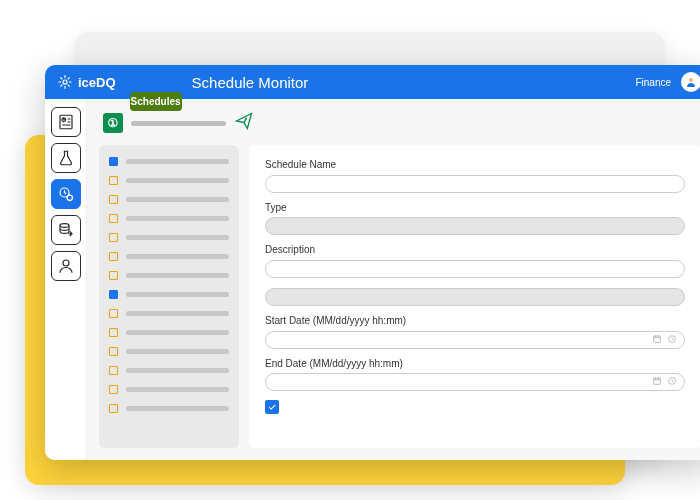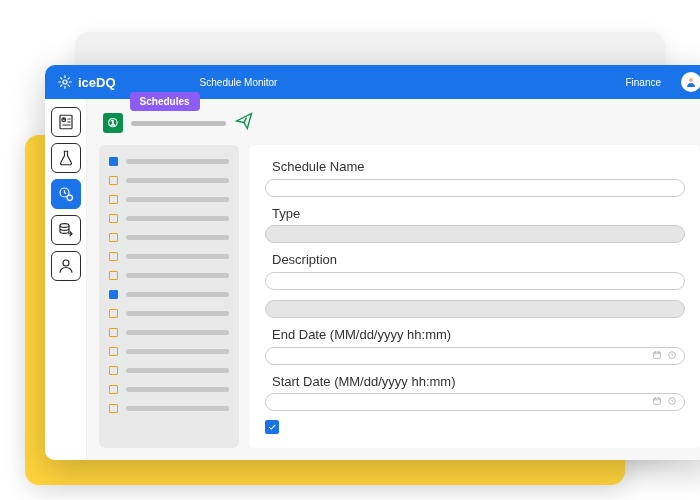"Schedule Monitor" .nav-link { font-size: 10px -> 15px; margin-left: 0 -> 10px }
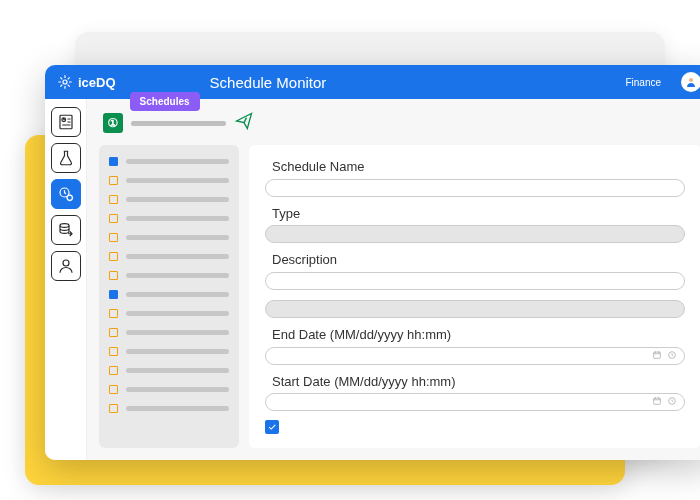"Finance" .topbar-right { gap: 20px -> 10px }
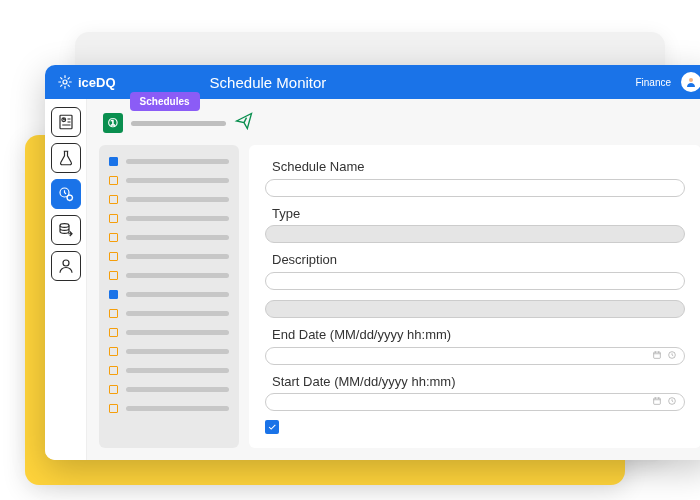"Schedules" .nav-pill { background: #8b5cf6 -> #4d7c0f; padding: 4px 10px -> 4px 1px }
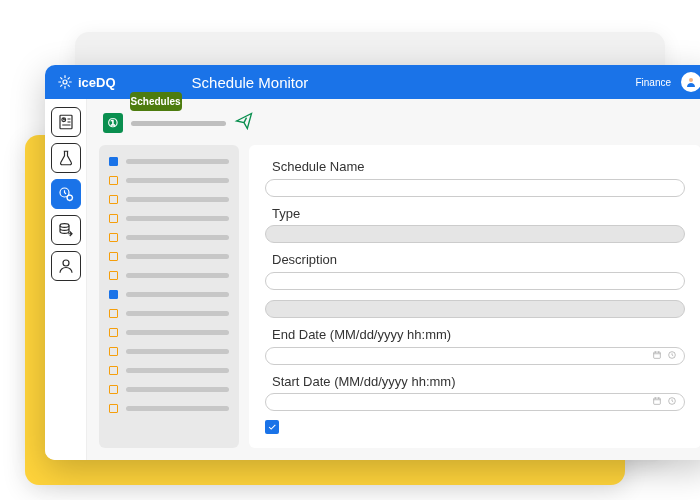"Schedule Name" .fld label { font-size: 13px -> 10px; margin-left: 7px -> none }
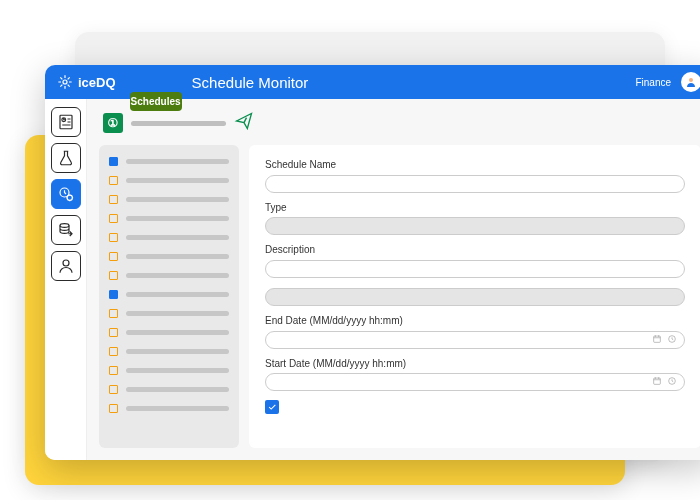"End Date (MM/dd/yyyy hh:mm)" div.fld { order: before "Start Date (MM/dd/yyyy hh:mm)" -> after "Start Date (MM/dd/yyyy hh:mm)" }
